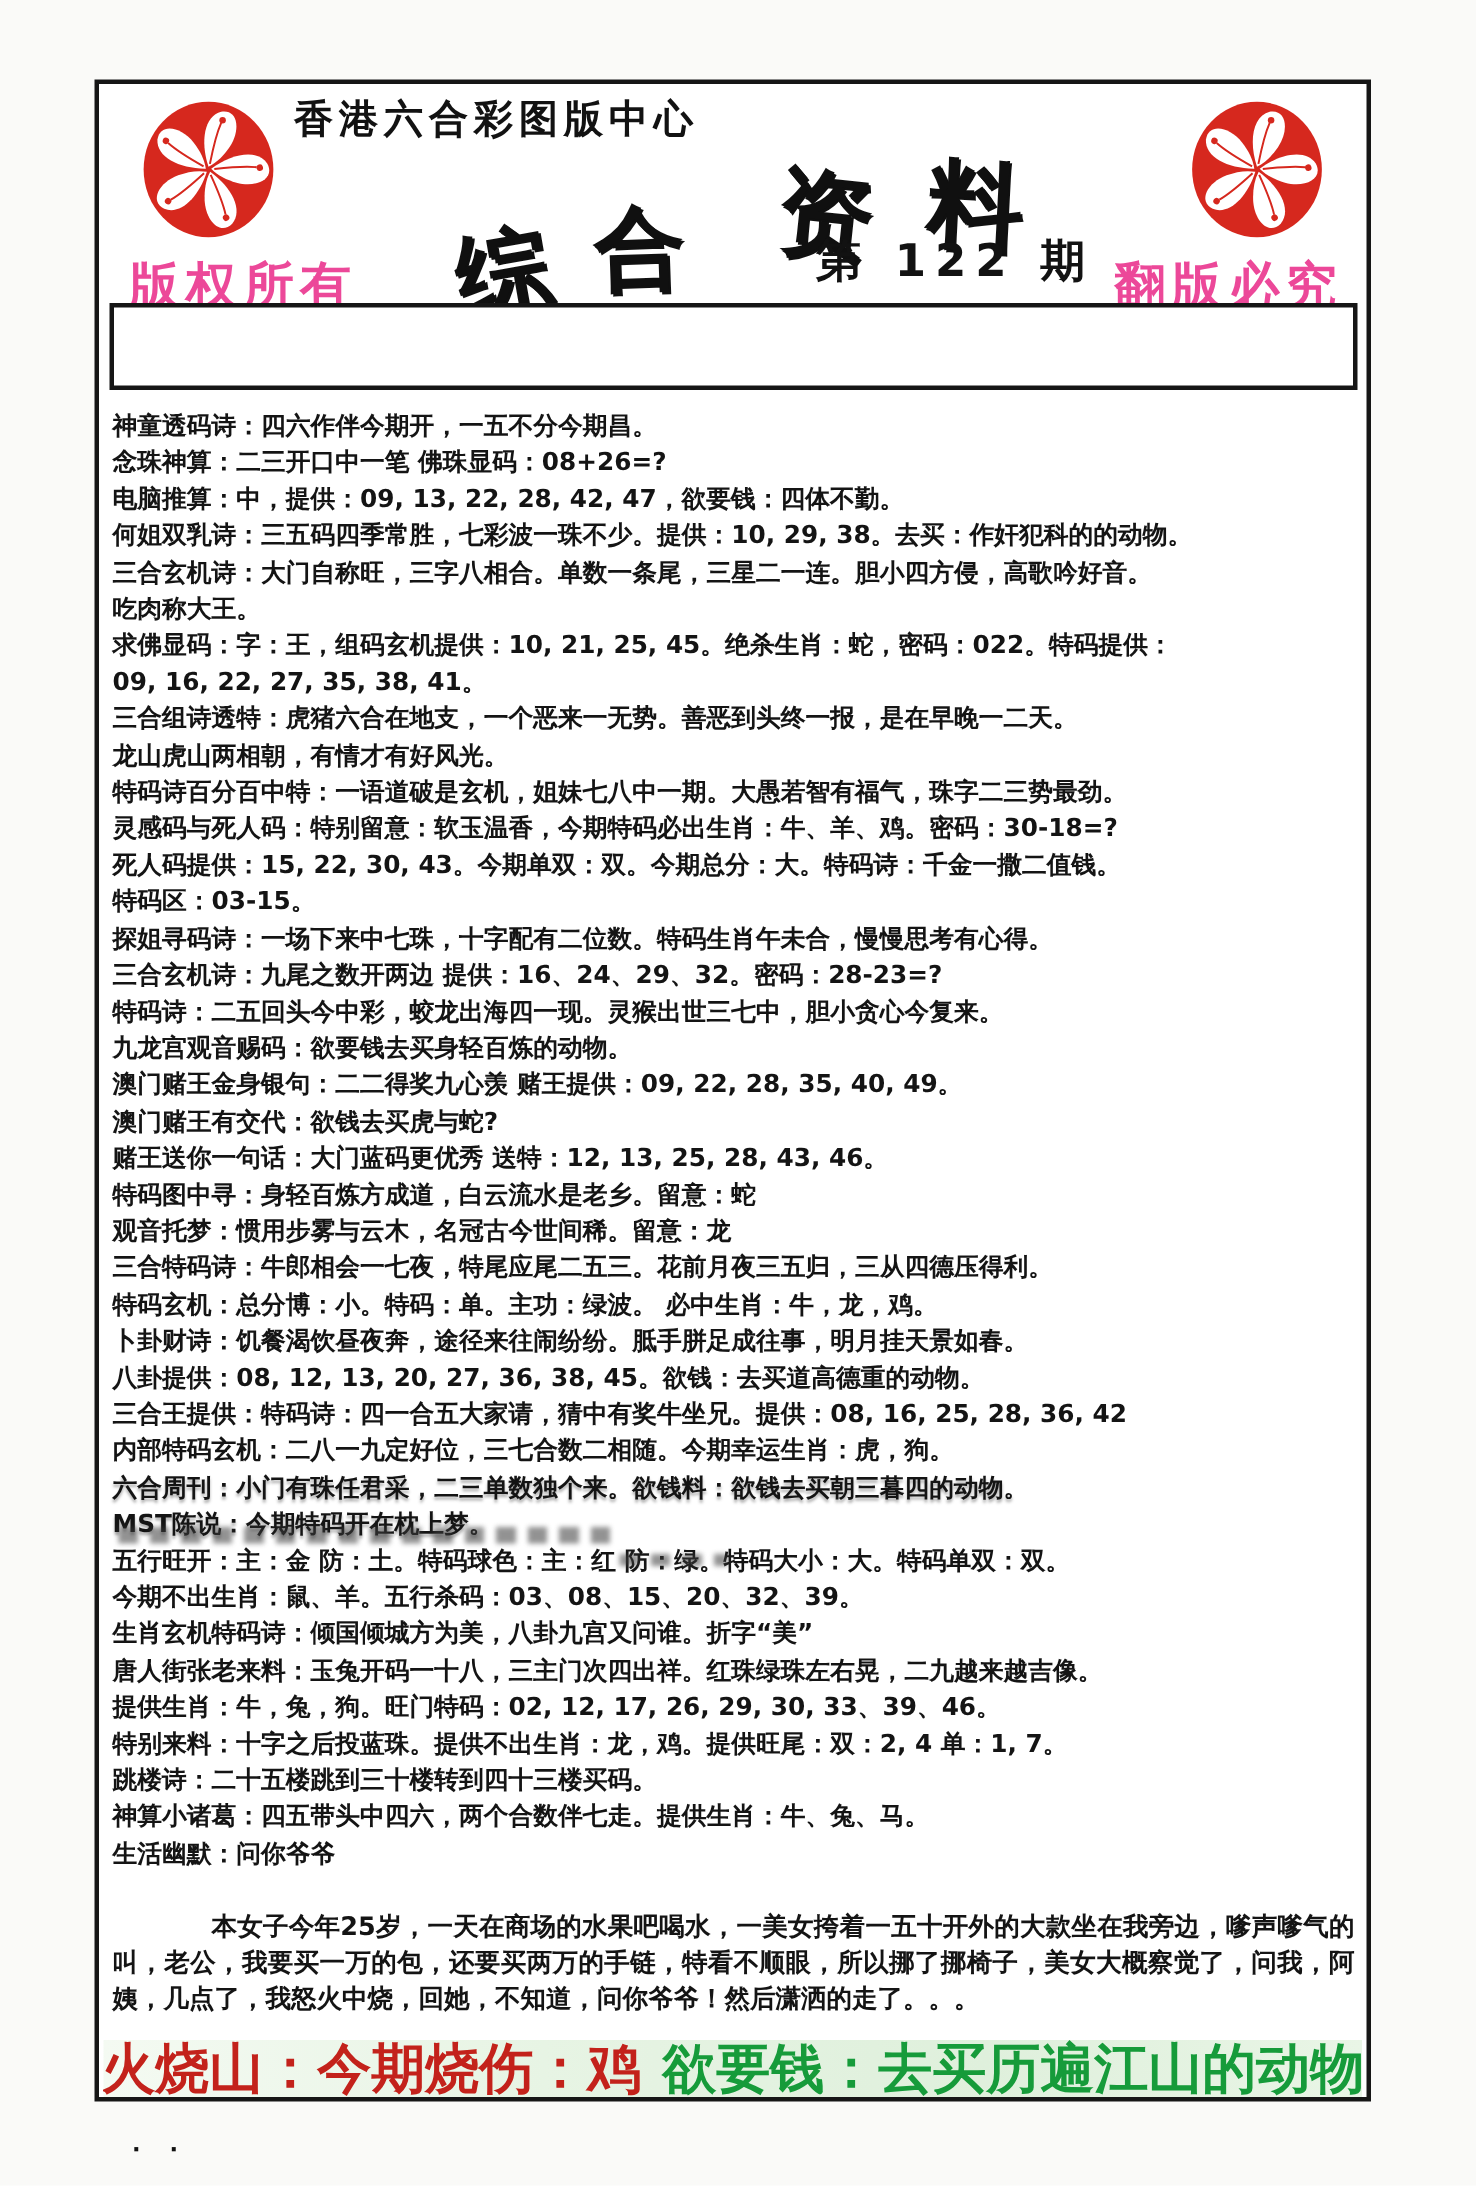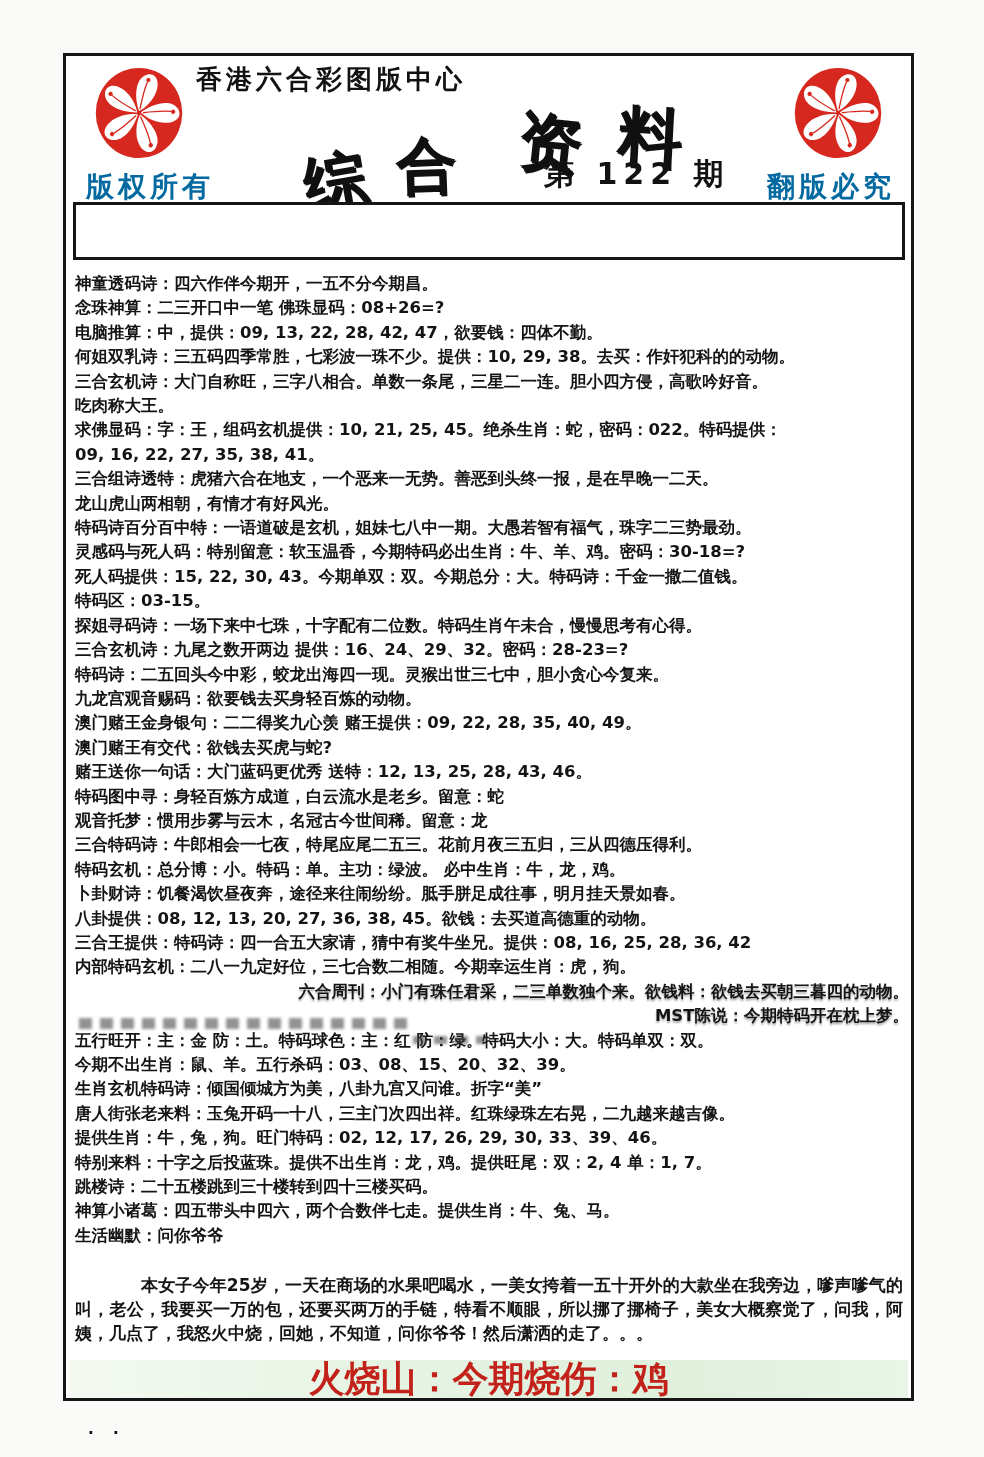"版权所有" .copyright { color: #0369a1 -> #ec4899; font-size: 28px -> 34px }
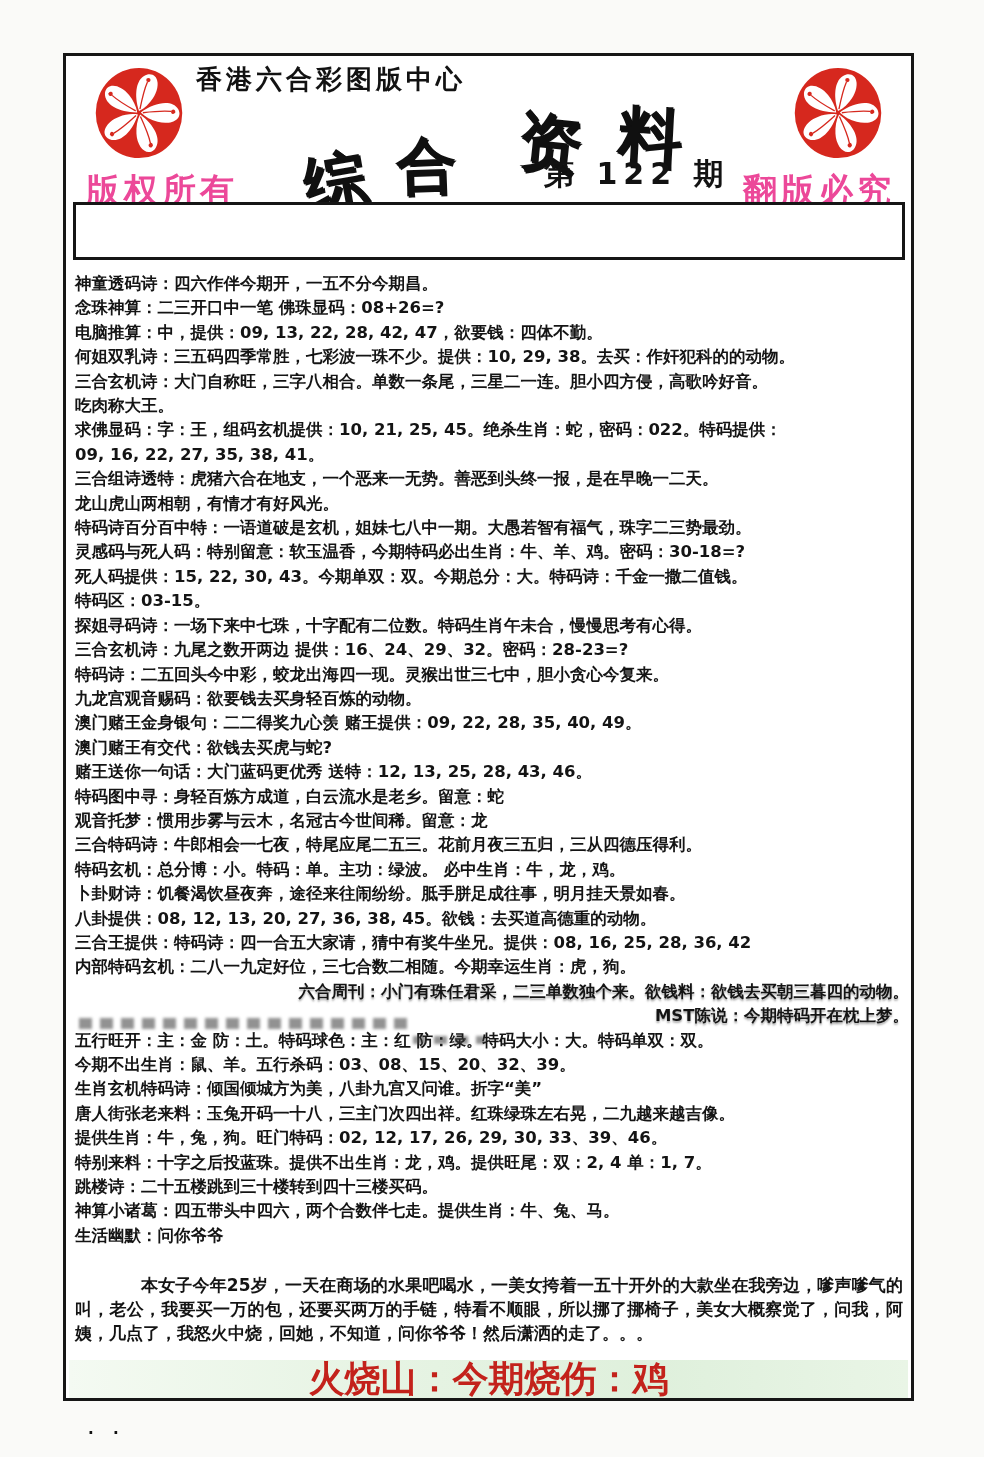"六合周刊：小门有珠任君采，二三单数独个来。欲钱料：欲钱去买朝三暮四的动物。" .tips p.smudged { text-align: right -> none }
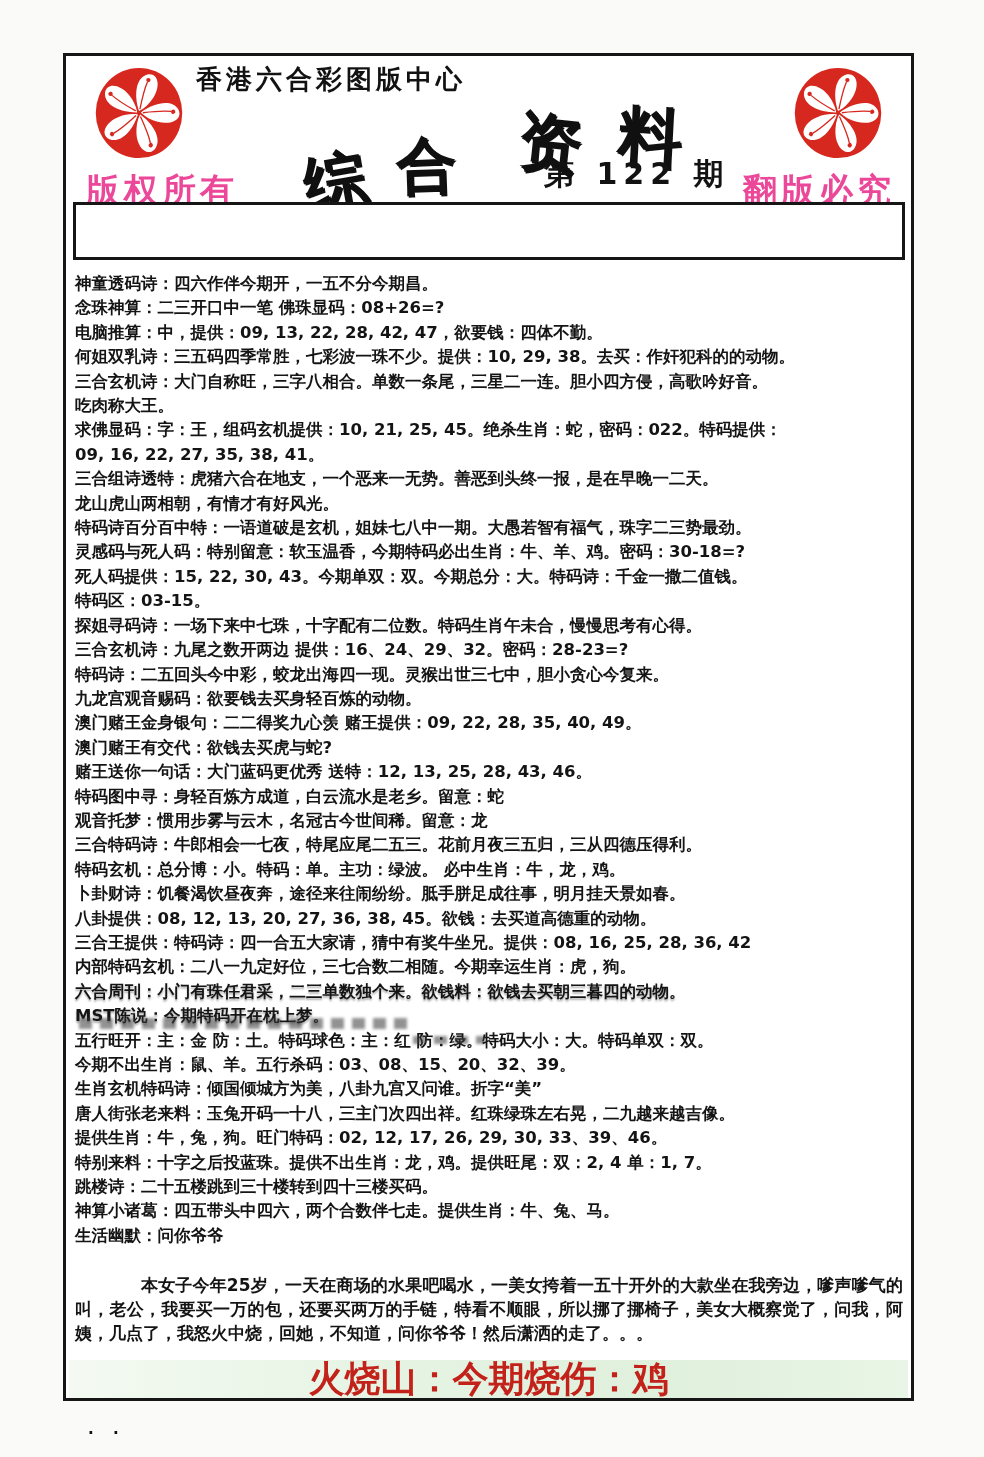"欲要钱：去买历遍江山的动物" span.green { html: none -> <span>欲要钱：去买历遍江山的动物</span> }
